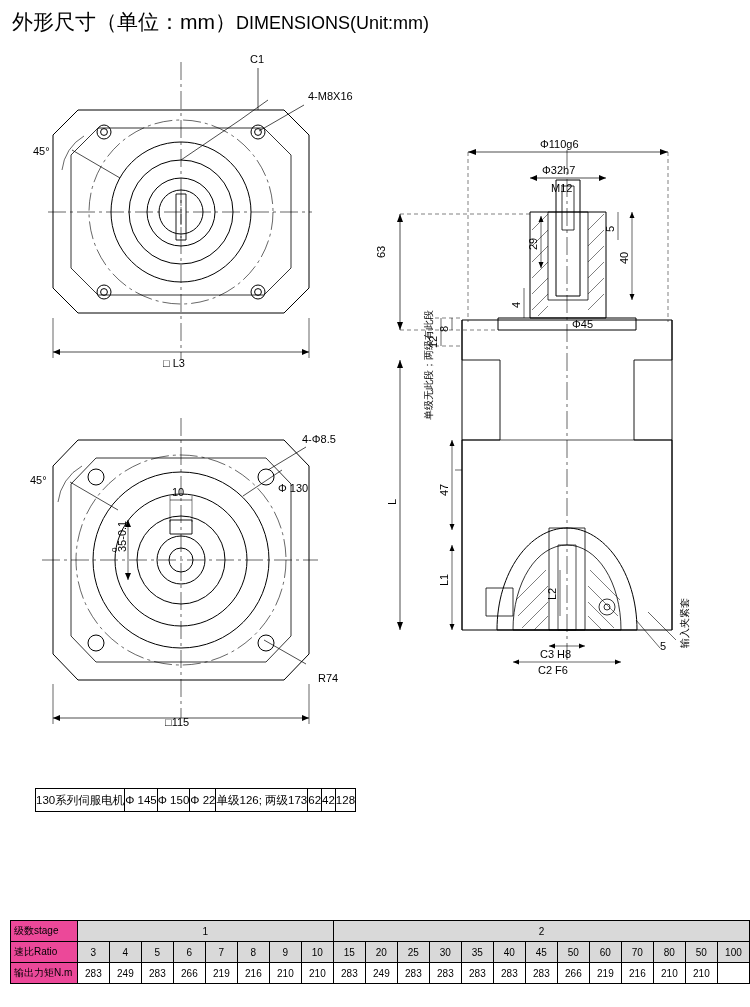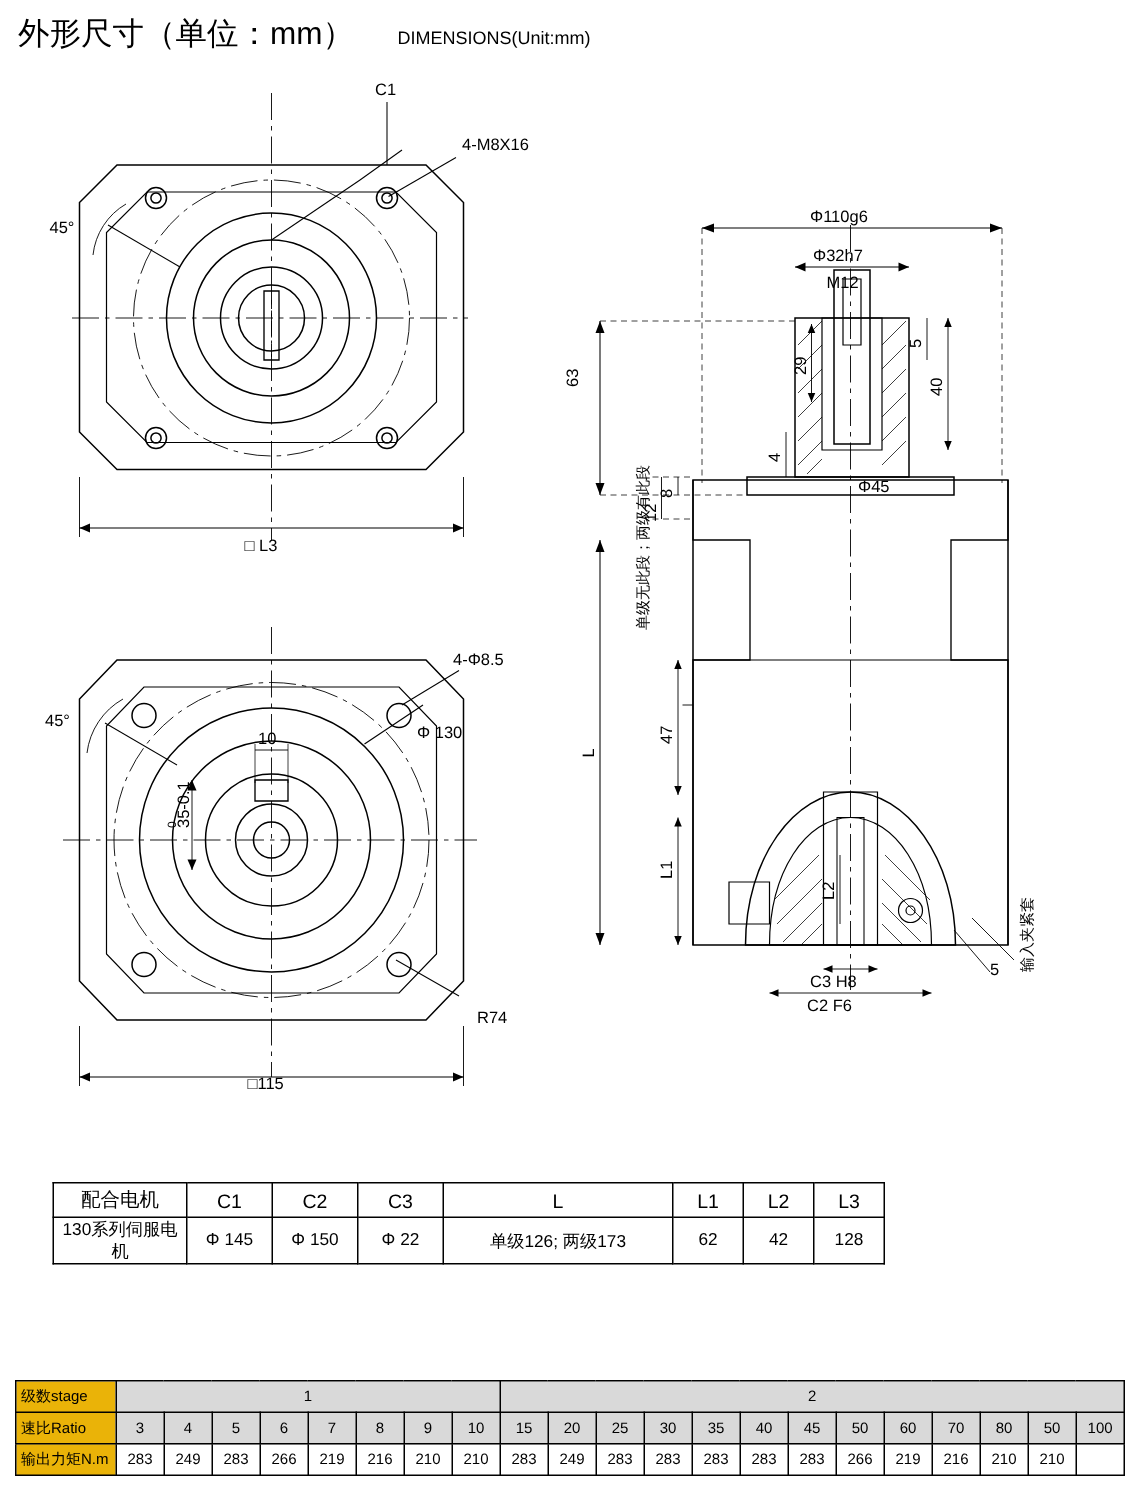"DIMENSIONS(Unit:mm)" .h-dims .en { font-size: 12px -> 18px; margin-left: 29px -> none }
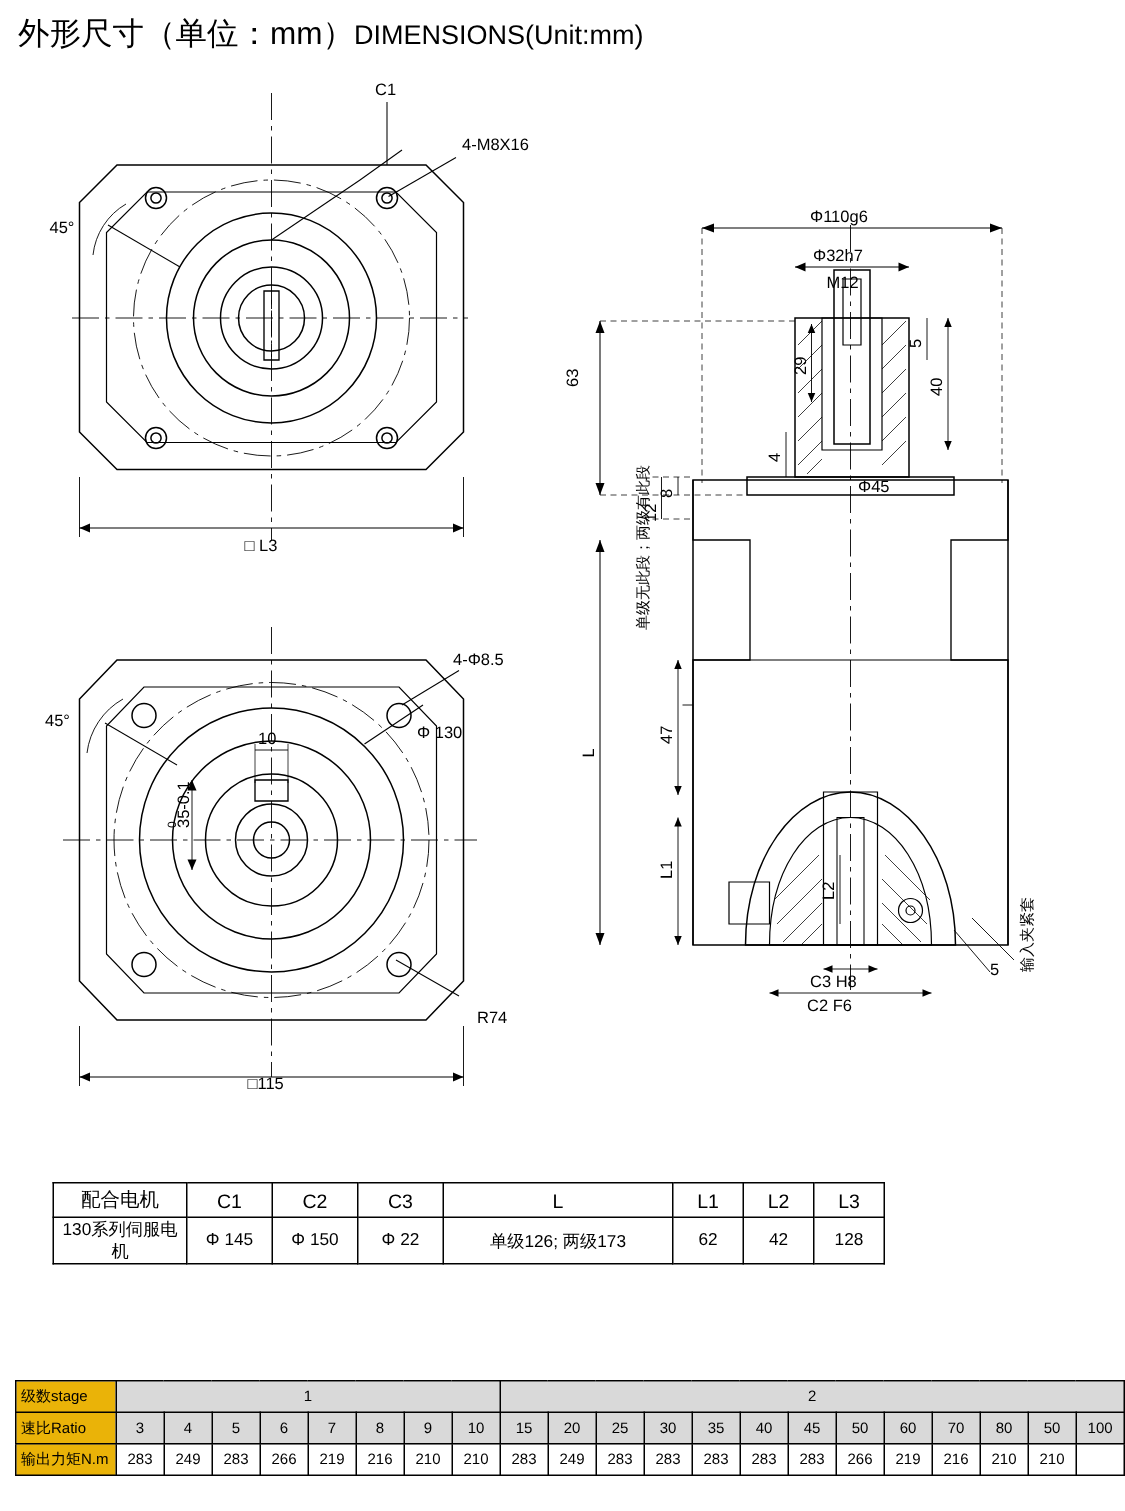"配合电机" tr.hd { html: <tr> <td>配合电机</td> <td>C1</td> <td>C2</td> <td>C3</td> <td>L</td> <td>L1</td> <td>L2</td> <td>L3</td> </tr> -> none }
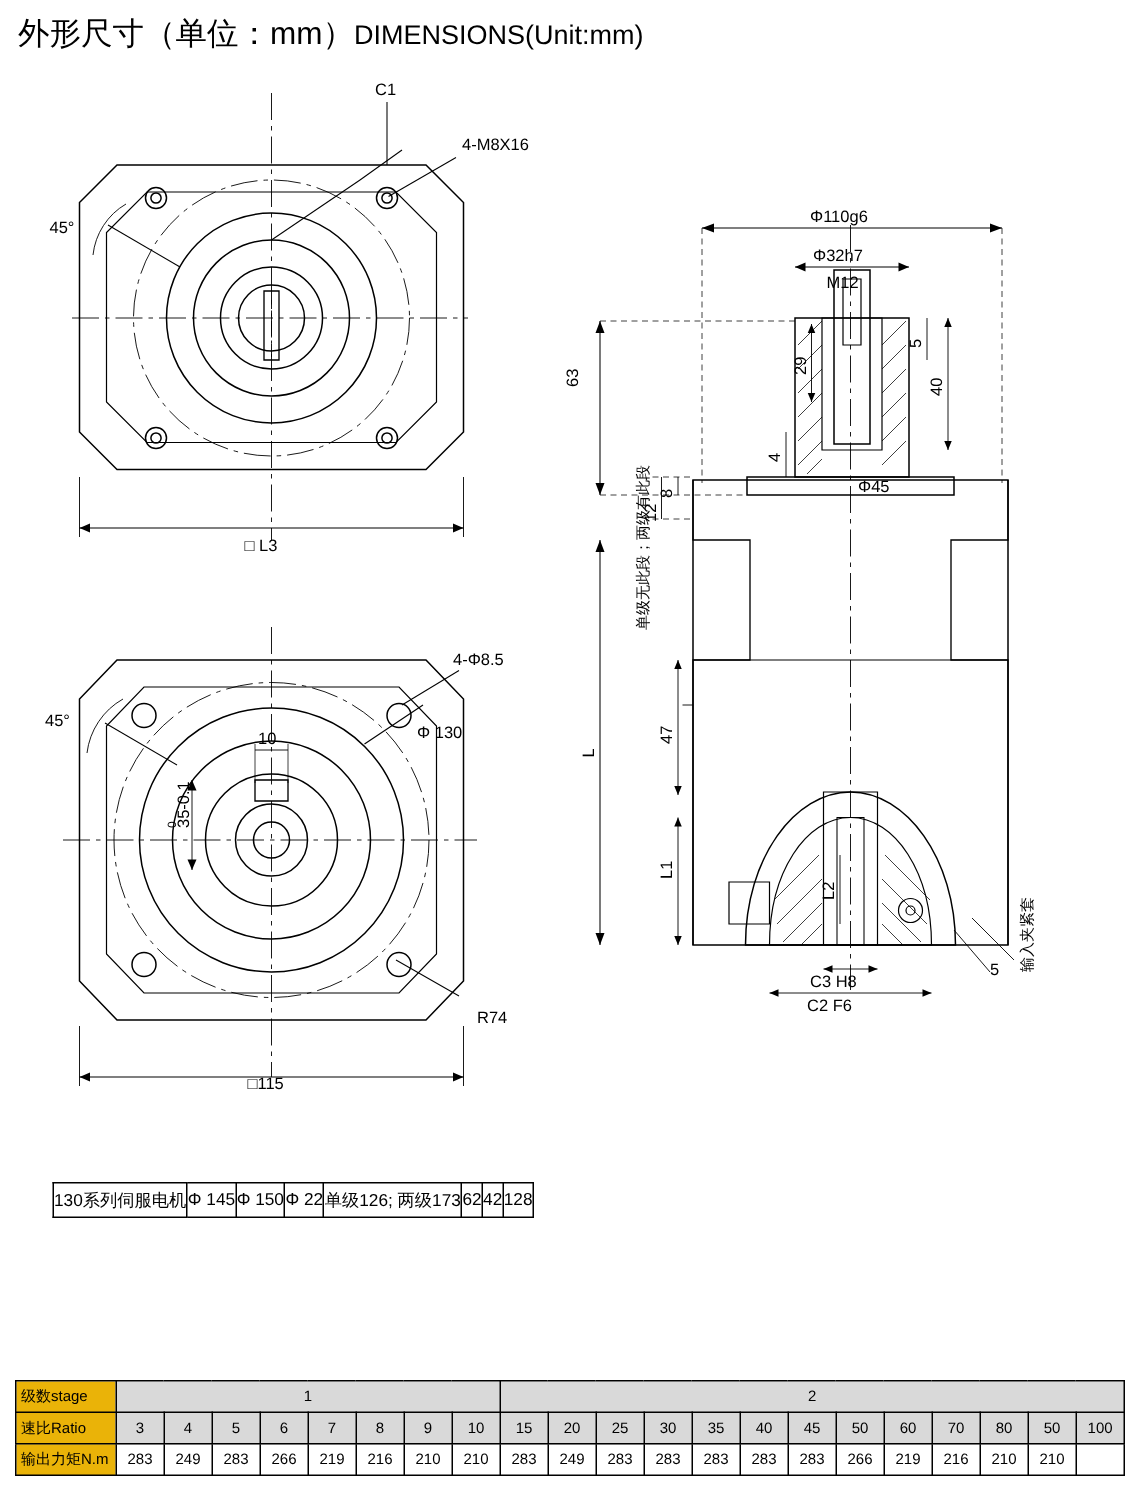"级数stage" .tbl-torque .lbl { background: #eab308 -> #ec4899 }
